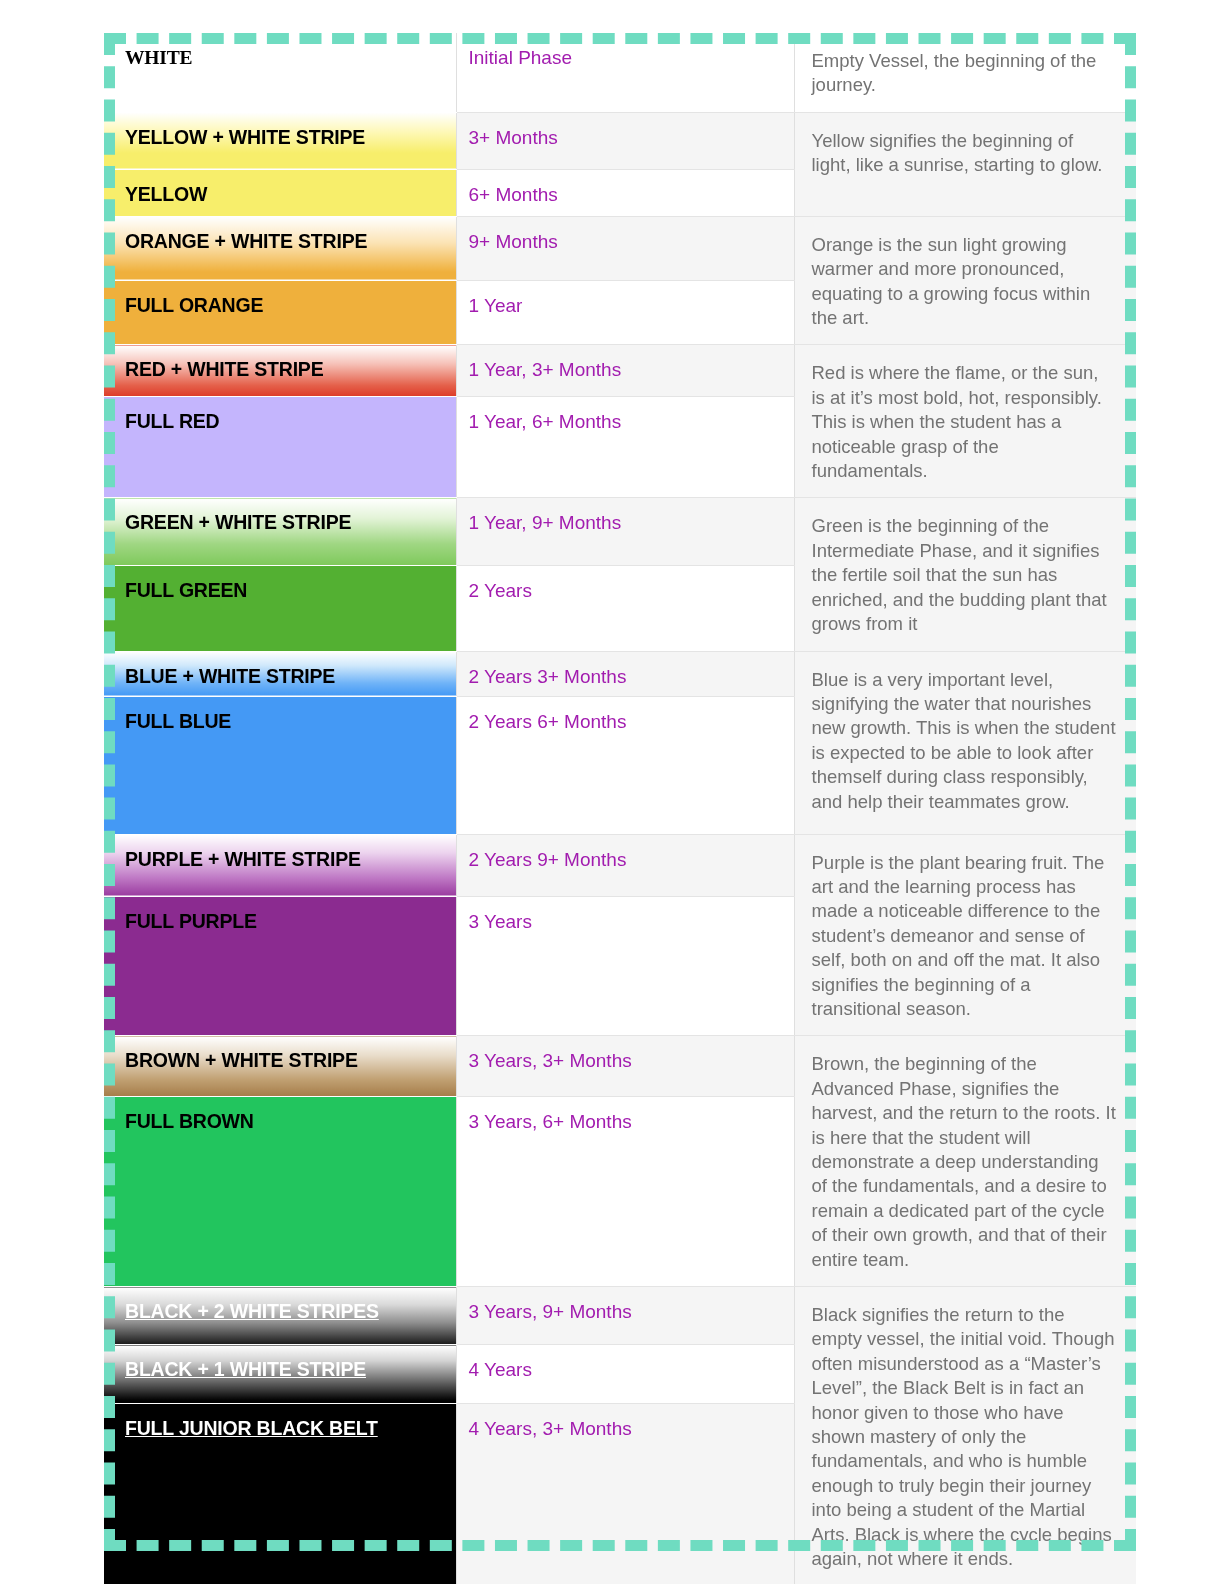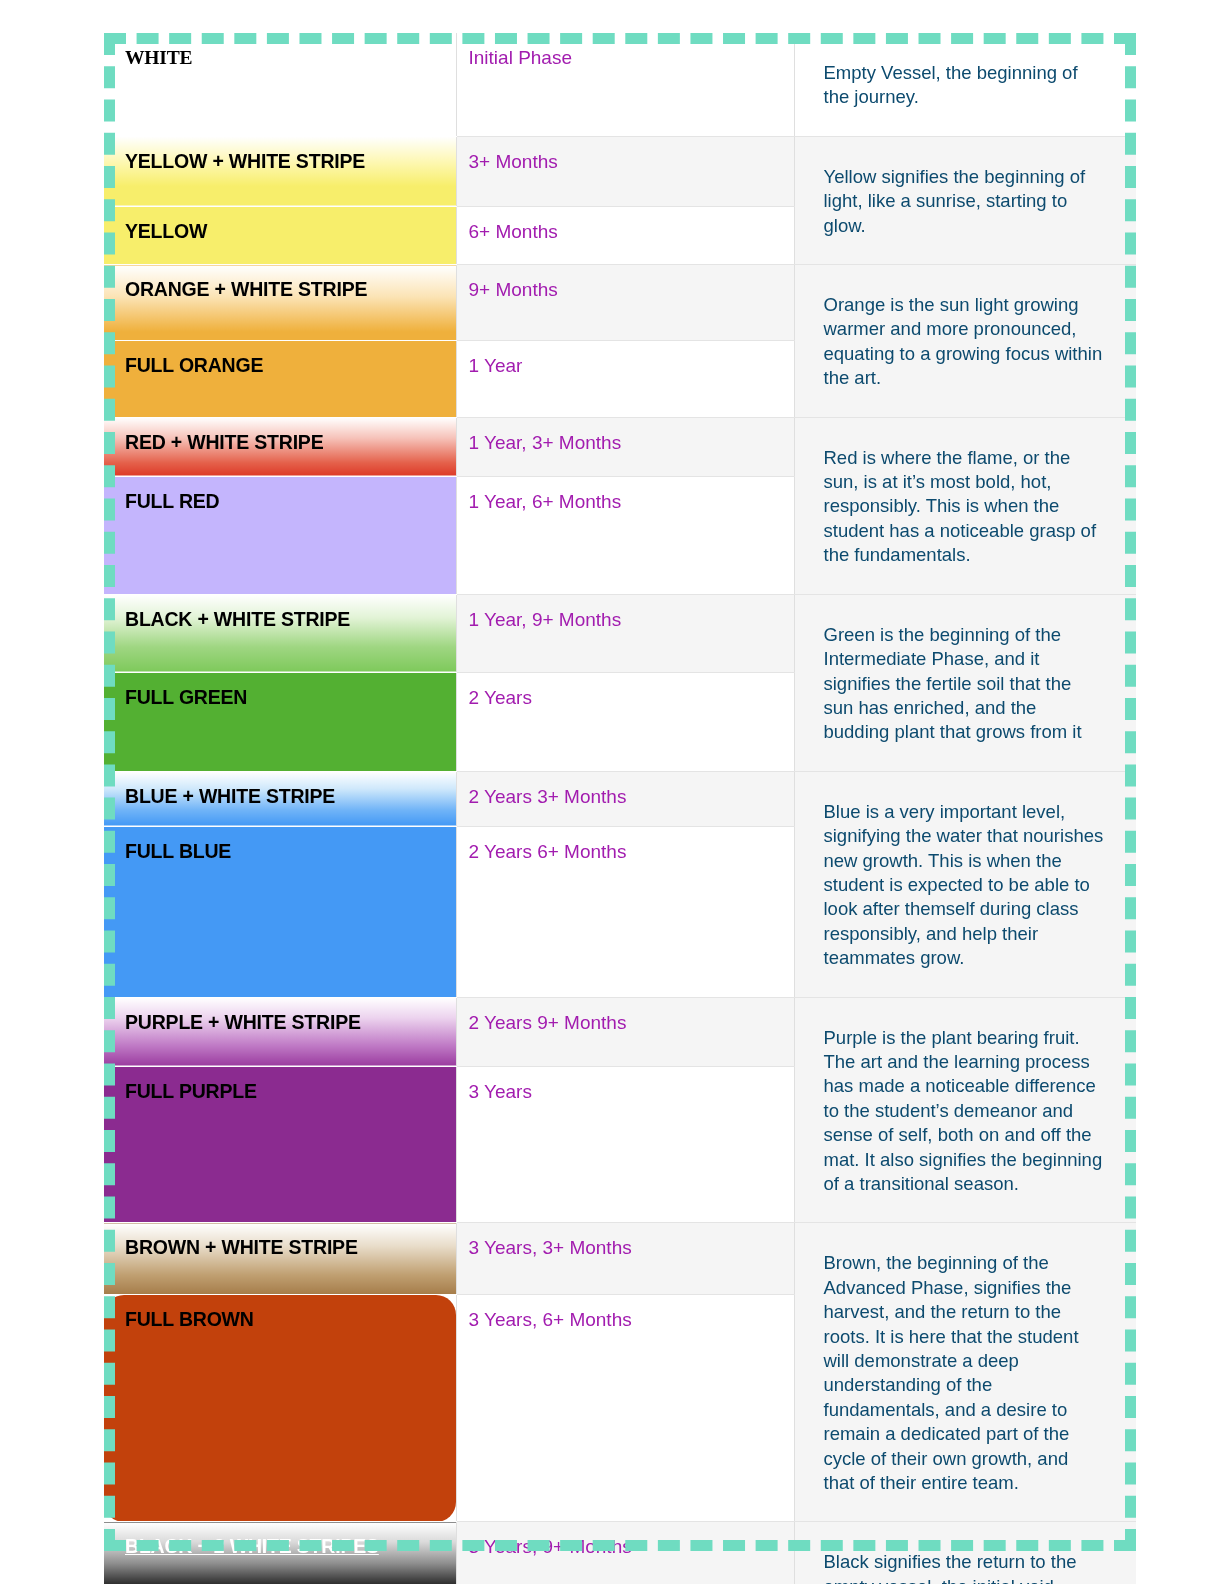"Empty Vessel, the beginning of" td.desc p { color: #0c4a6e -> #737373; margin: 16px -> 4px }
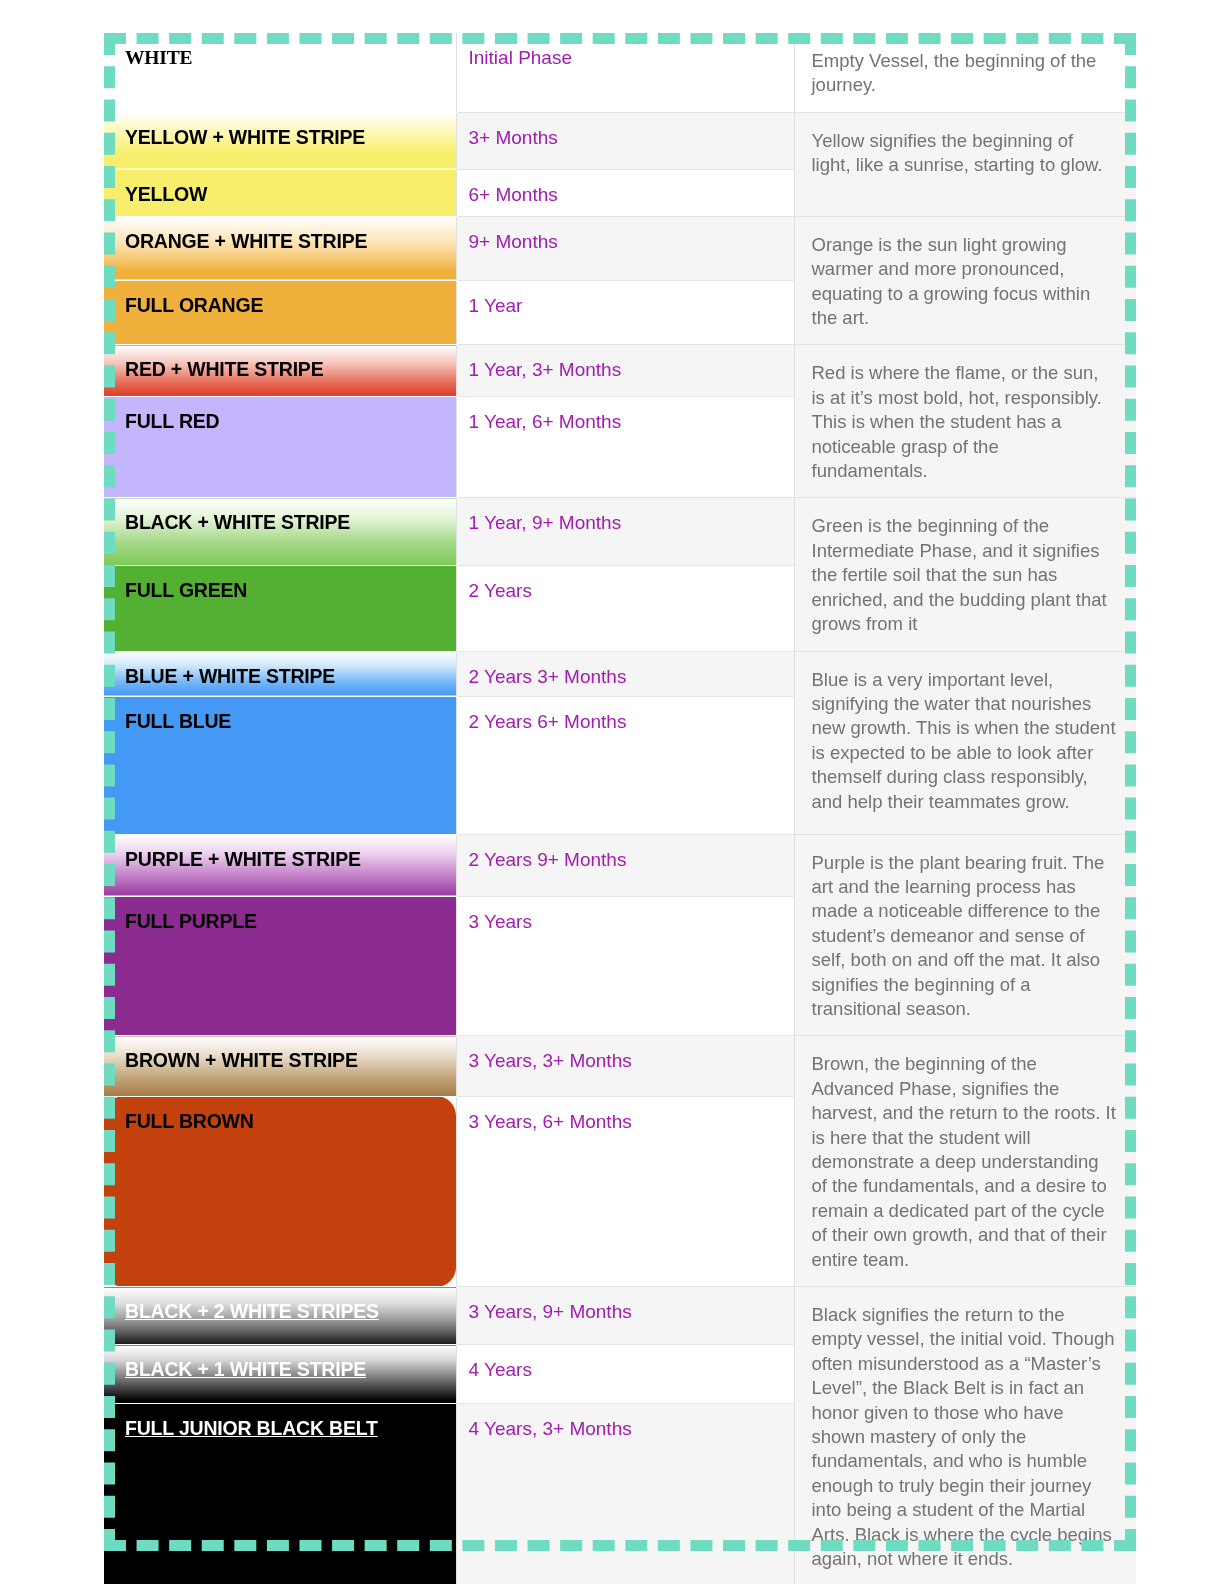"BLACK + WHITE STRIPE" span.belt-label { text: BLACK -> GREEN }
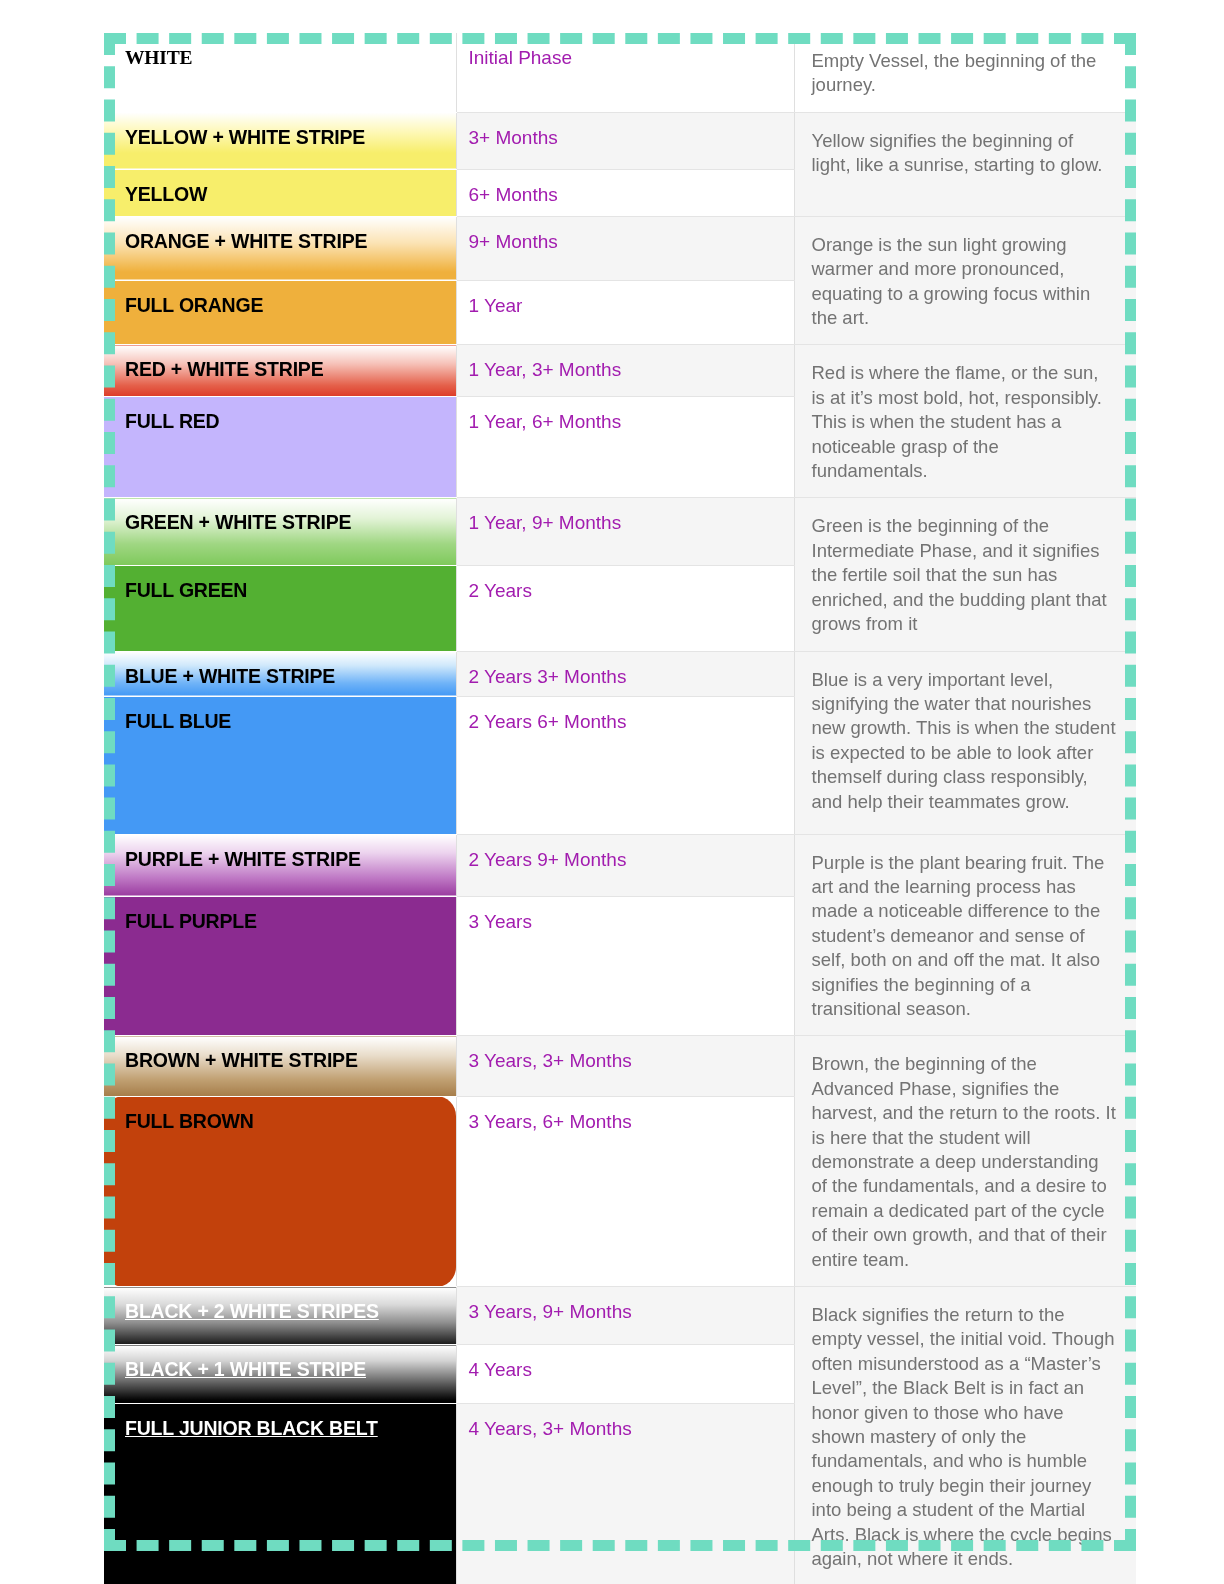"FULL BROWN" tr.r-brown td.belt { background: #c2410c -> #22c55e; border-radius: 20px -> none }
